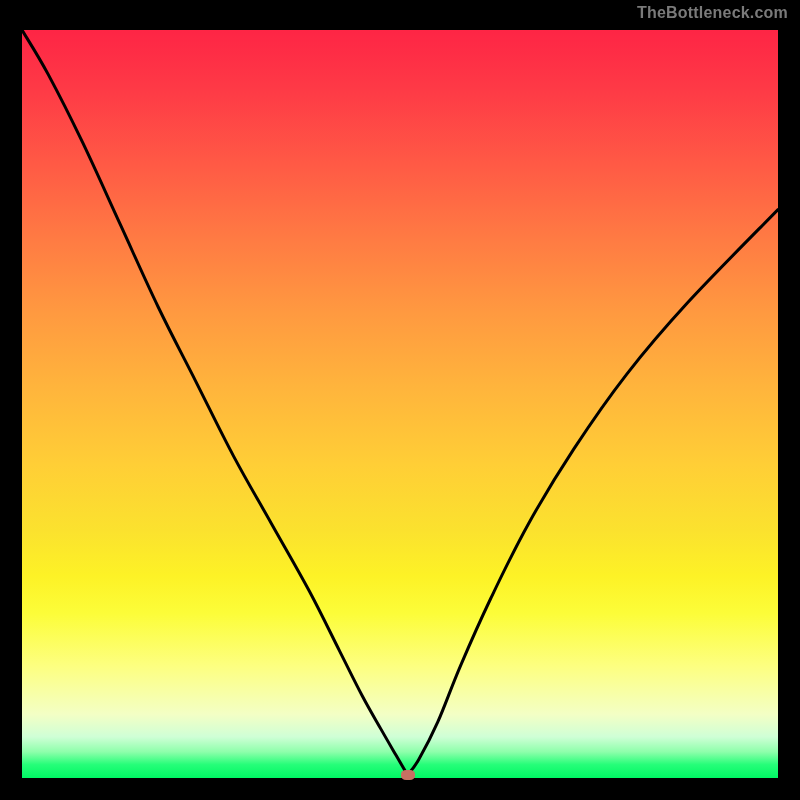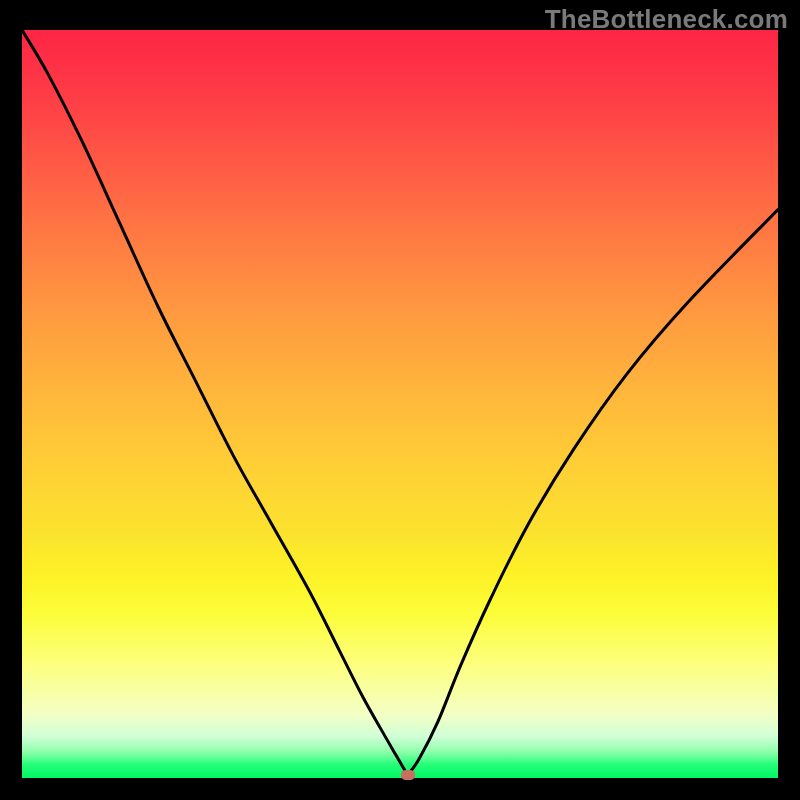"TheBottleneck.com" .watermark { font-size: 26px -> 16px }
